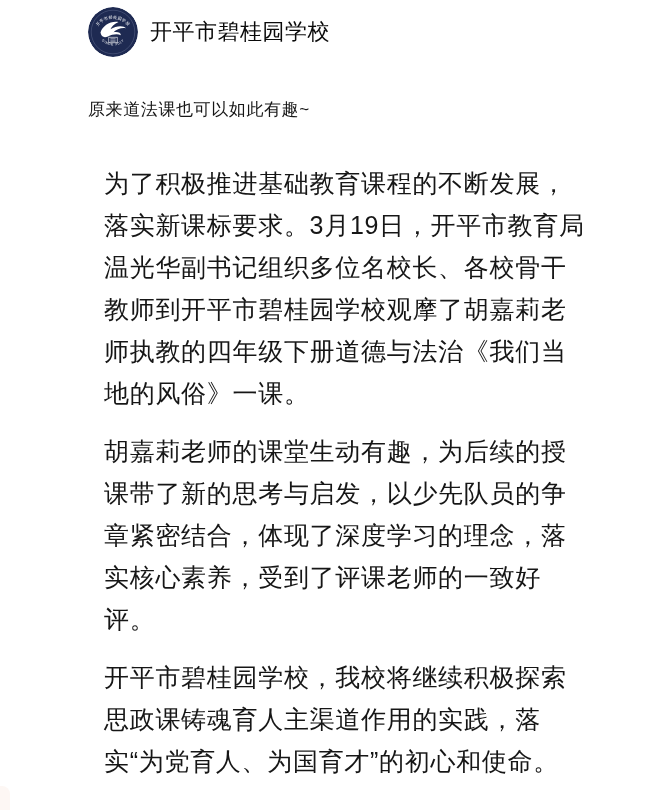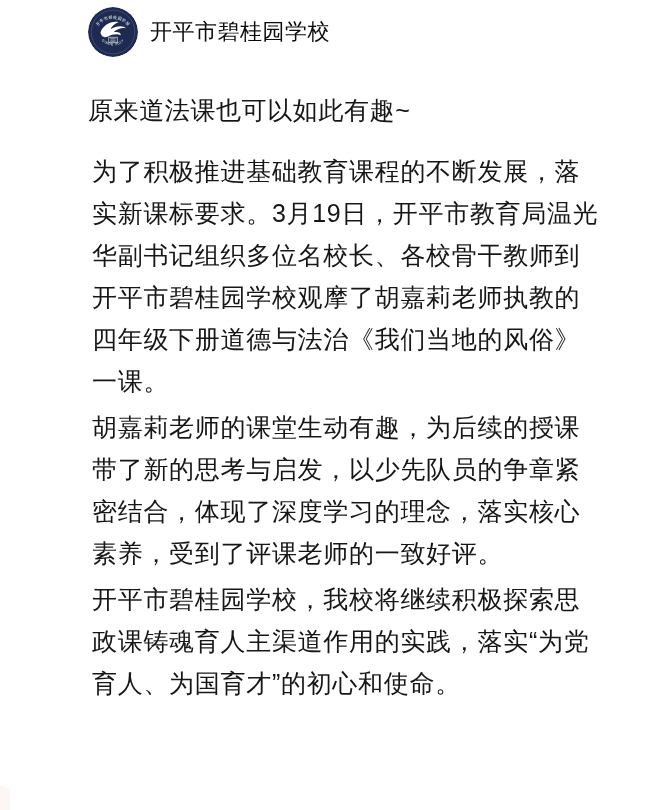"原来道法课也可以如此有趣~" .article-title { font-size: 25px -> 17px }
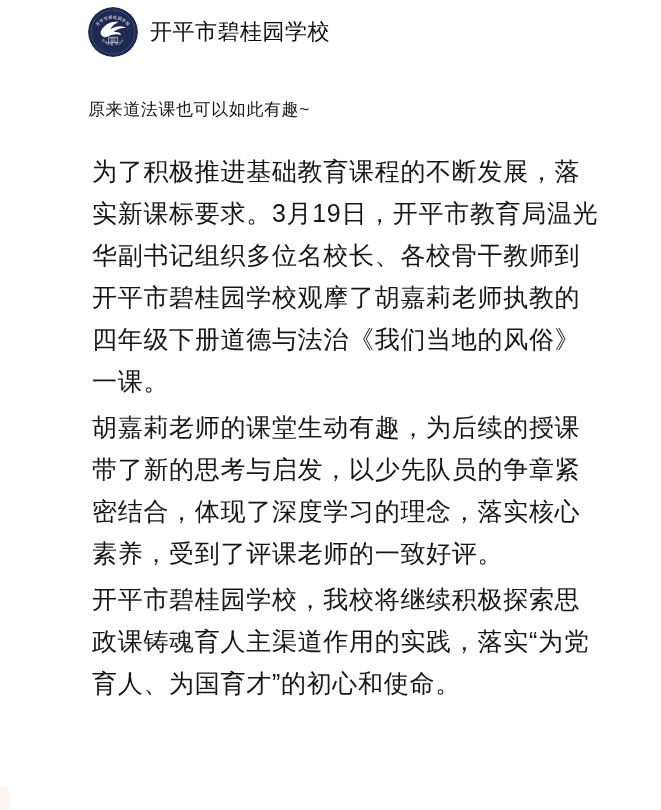"为了积极推进基础教育课程的不断发展，落实新课标要求。3月19日，开平市教育局温光" .article-body p { margin: 4px -> 16px }
